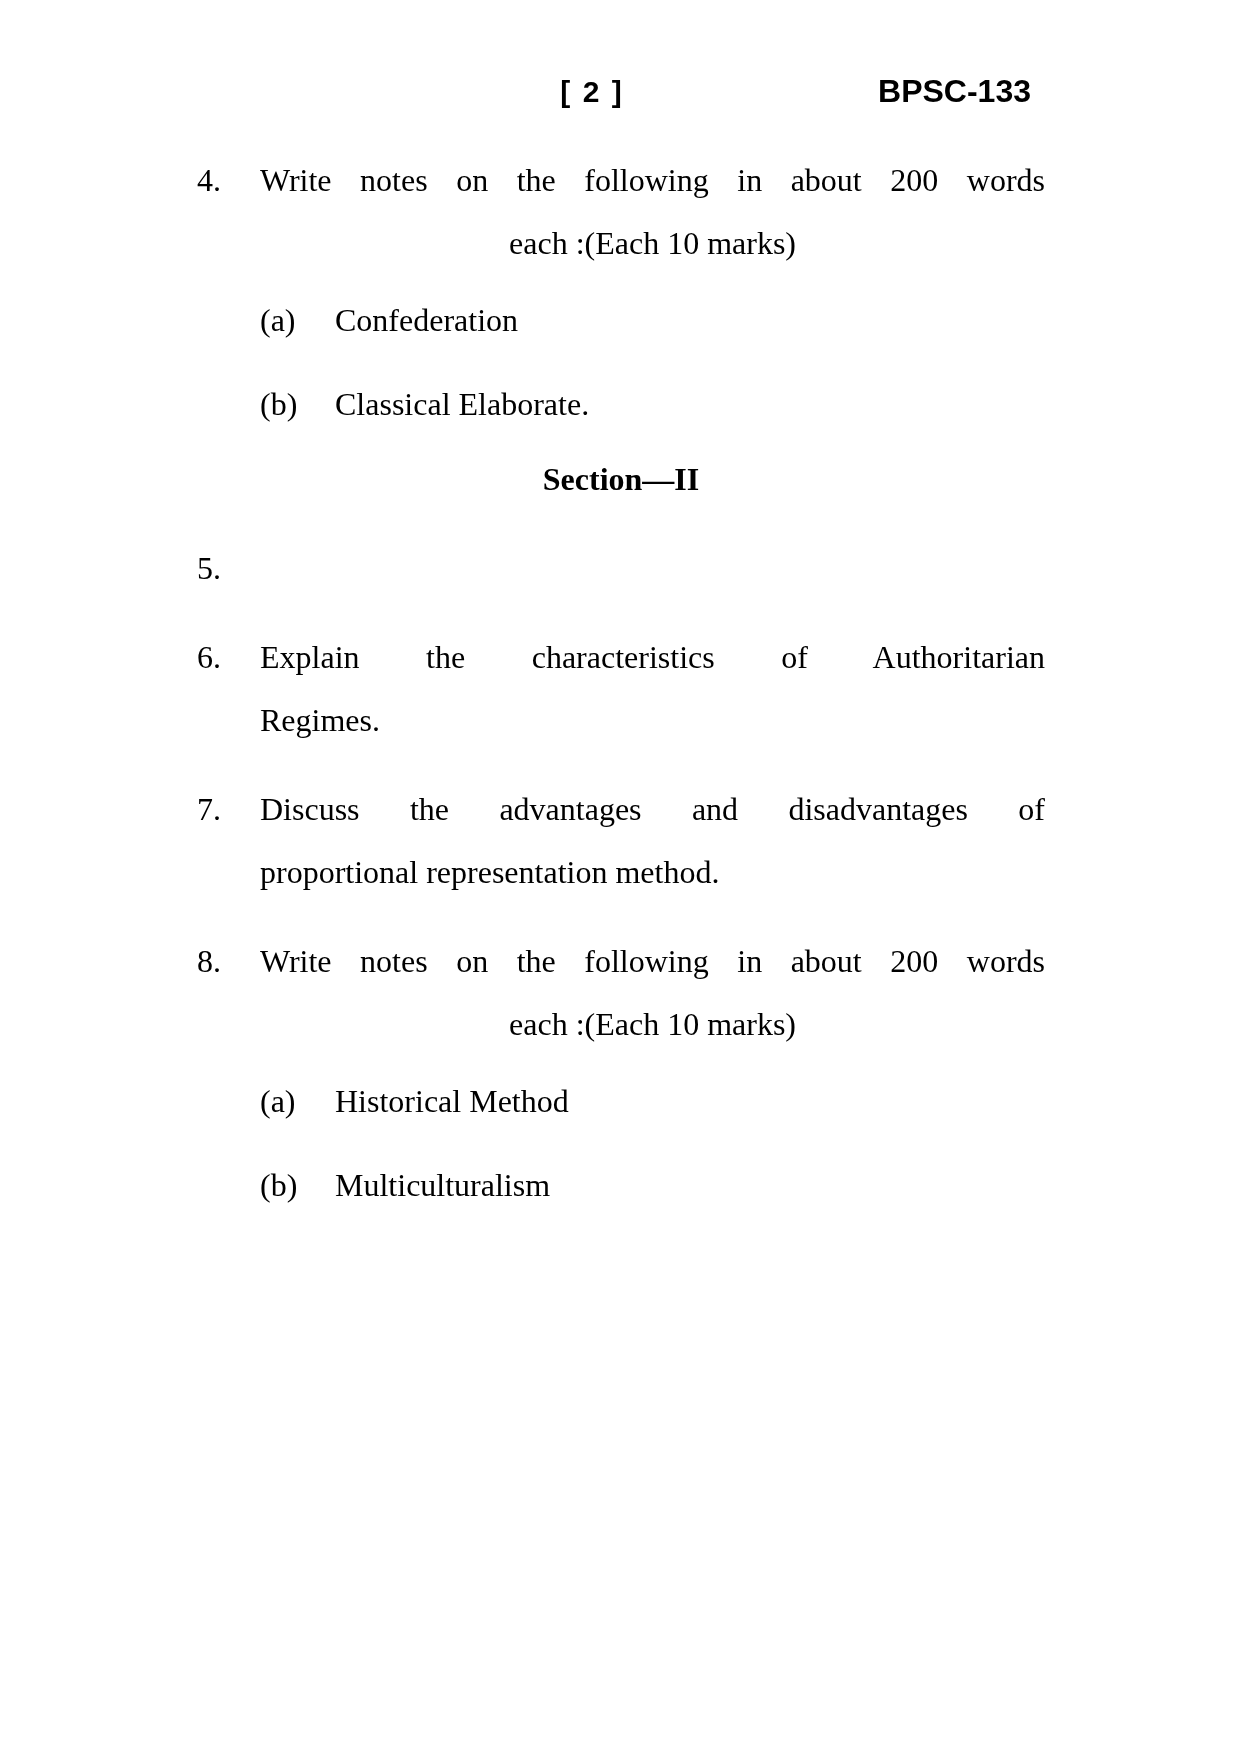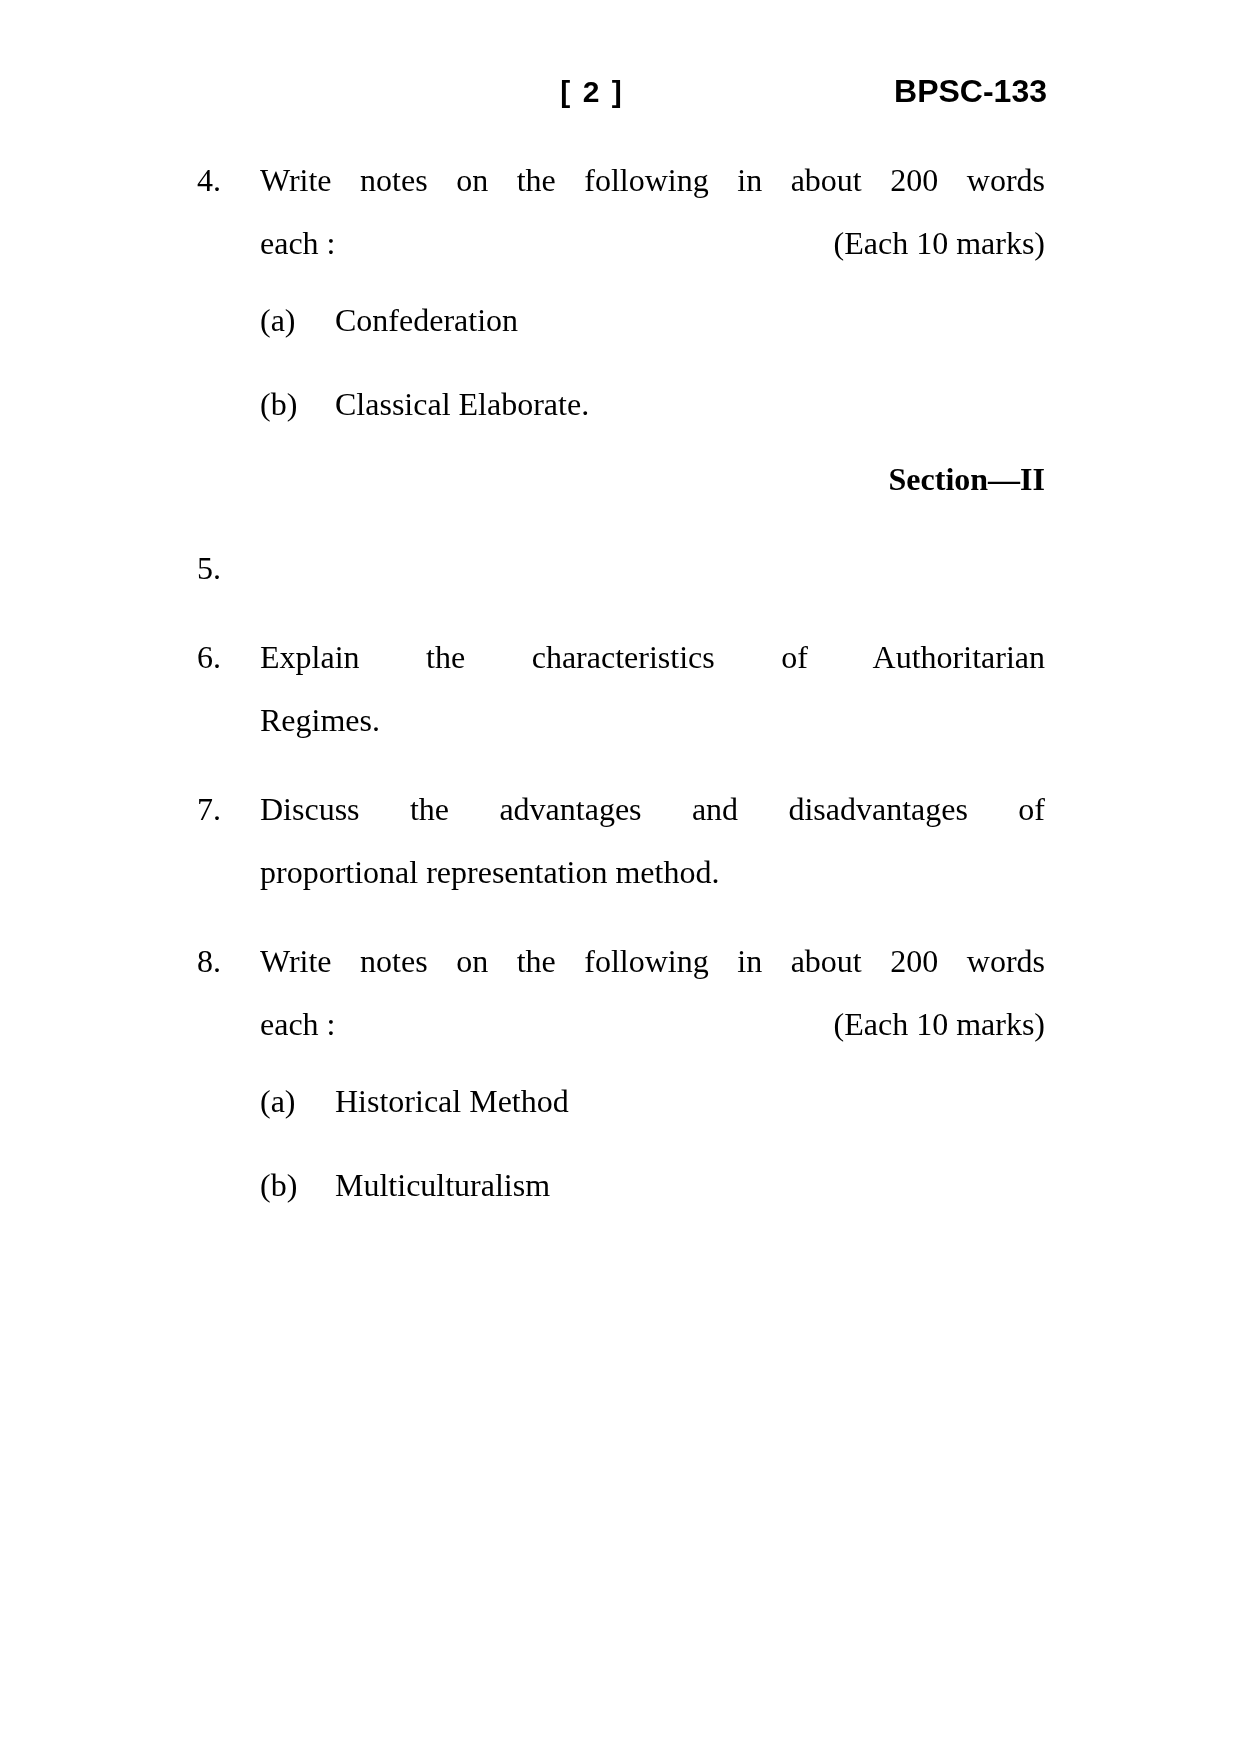"BPSC-133" .paper-code { right: 194px -> 210px }
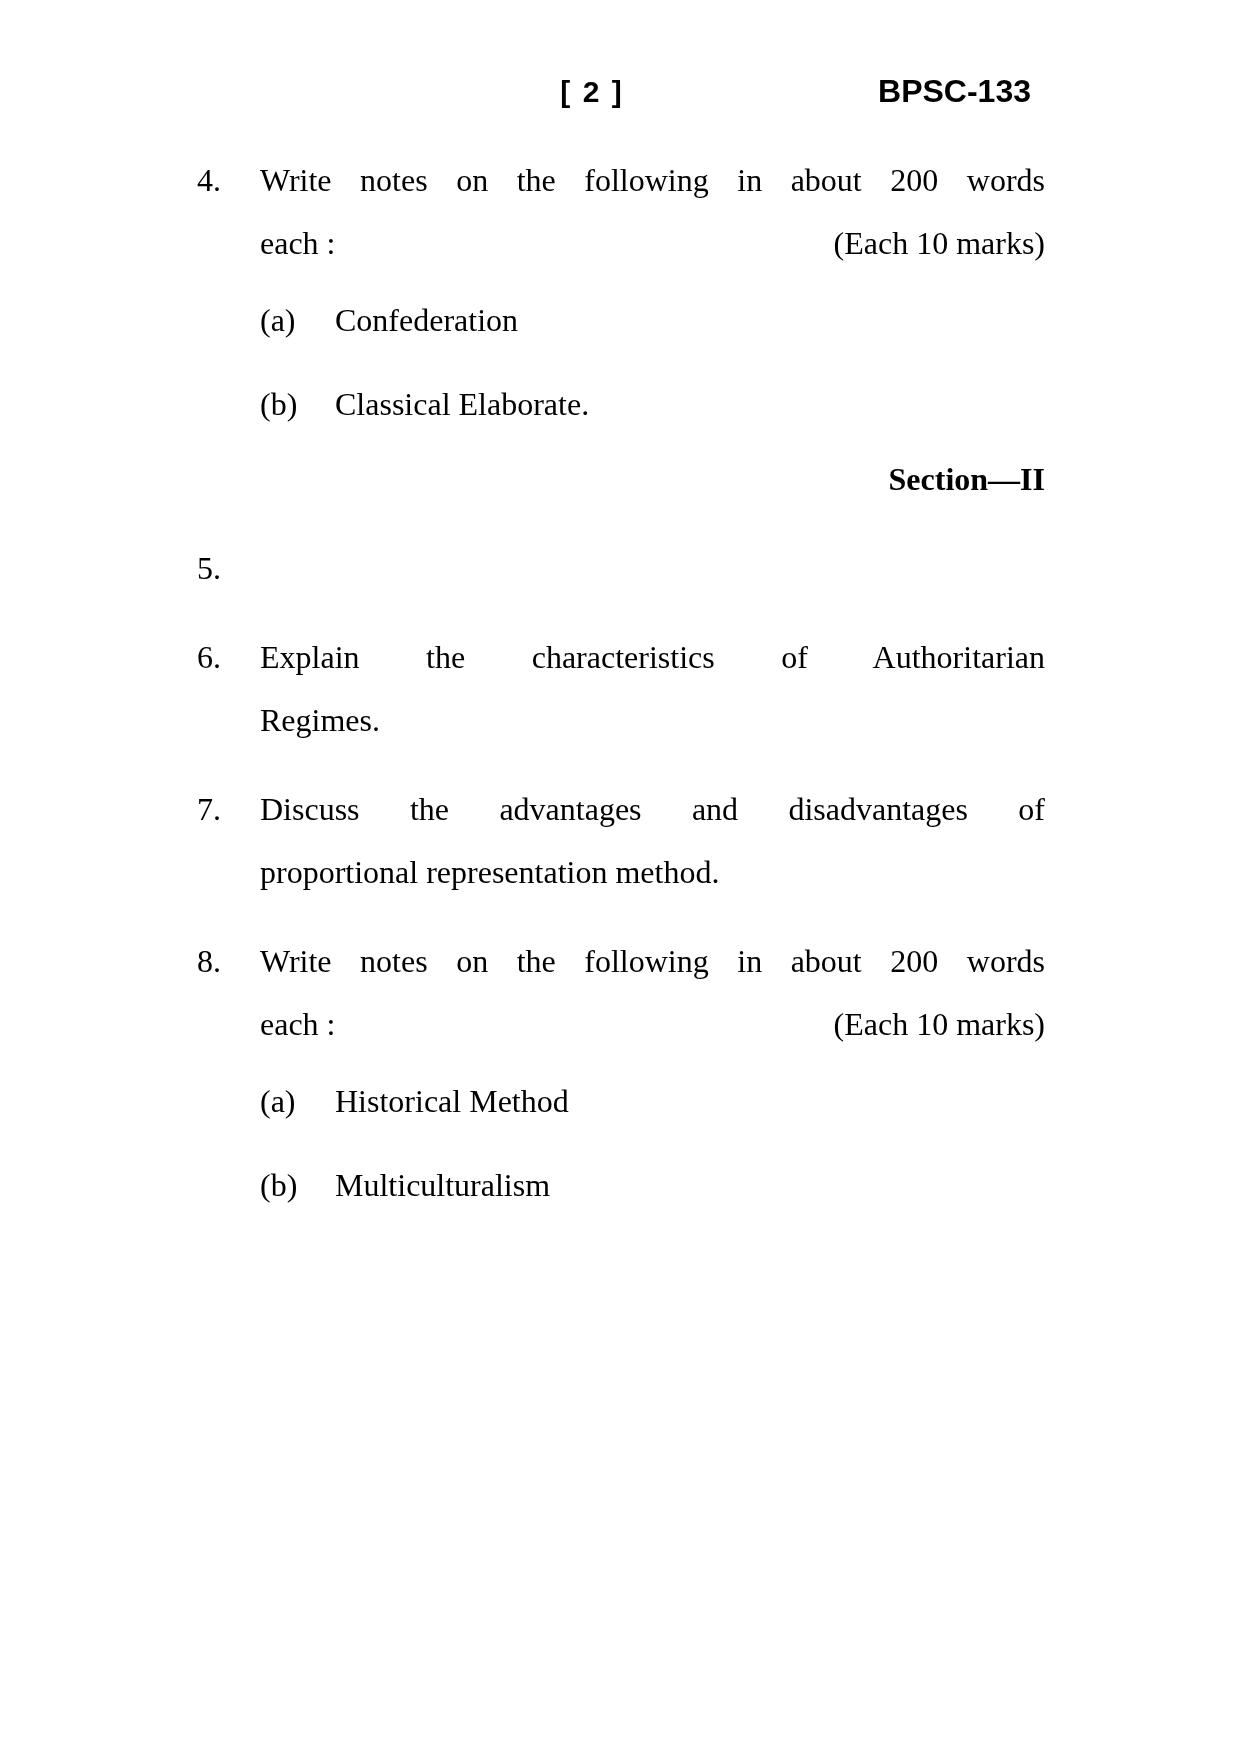"each :" .q-line-split { justify-content: space-between -> center }
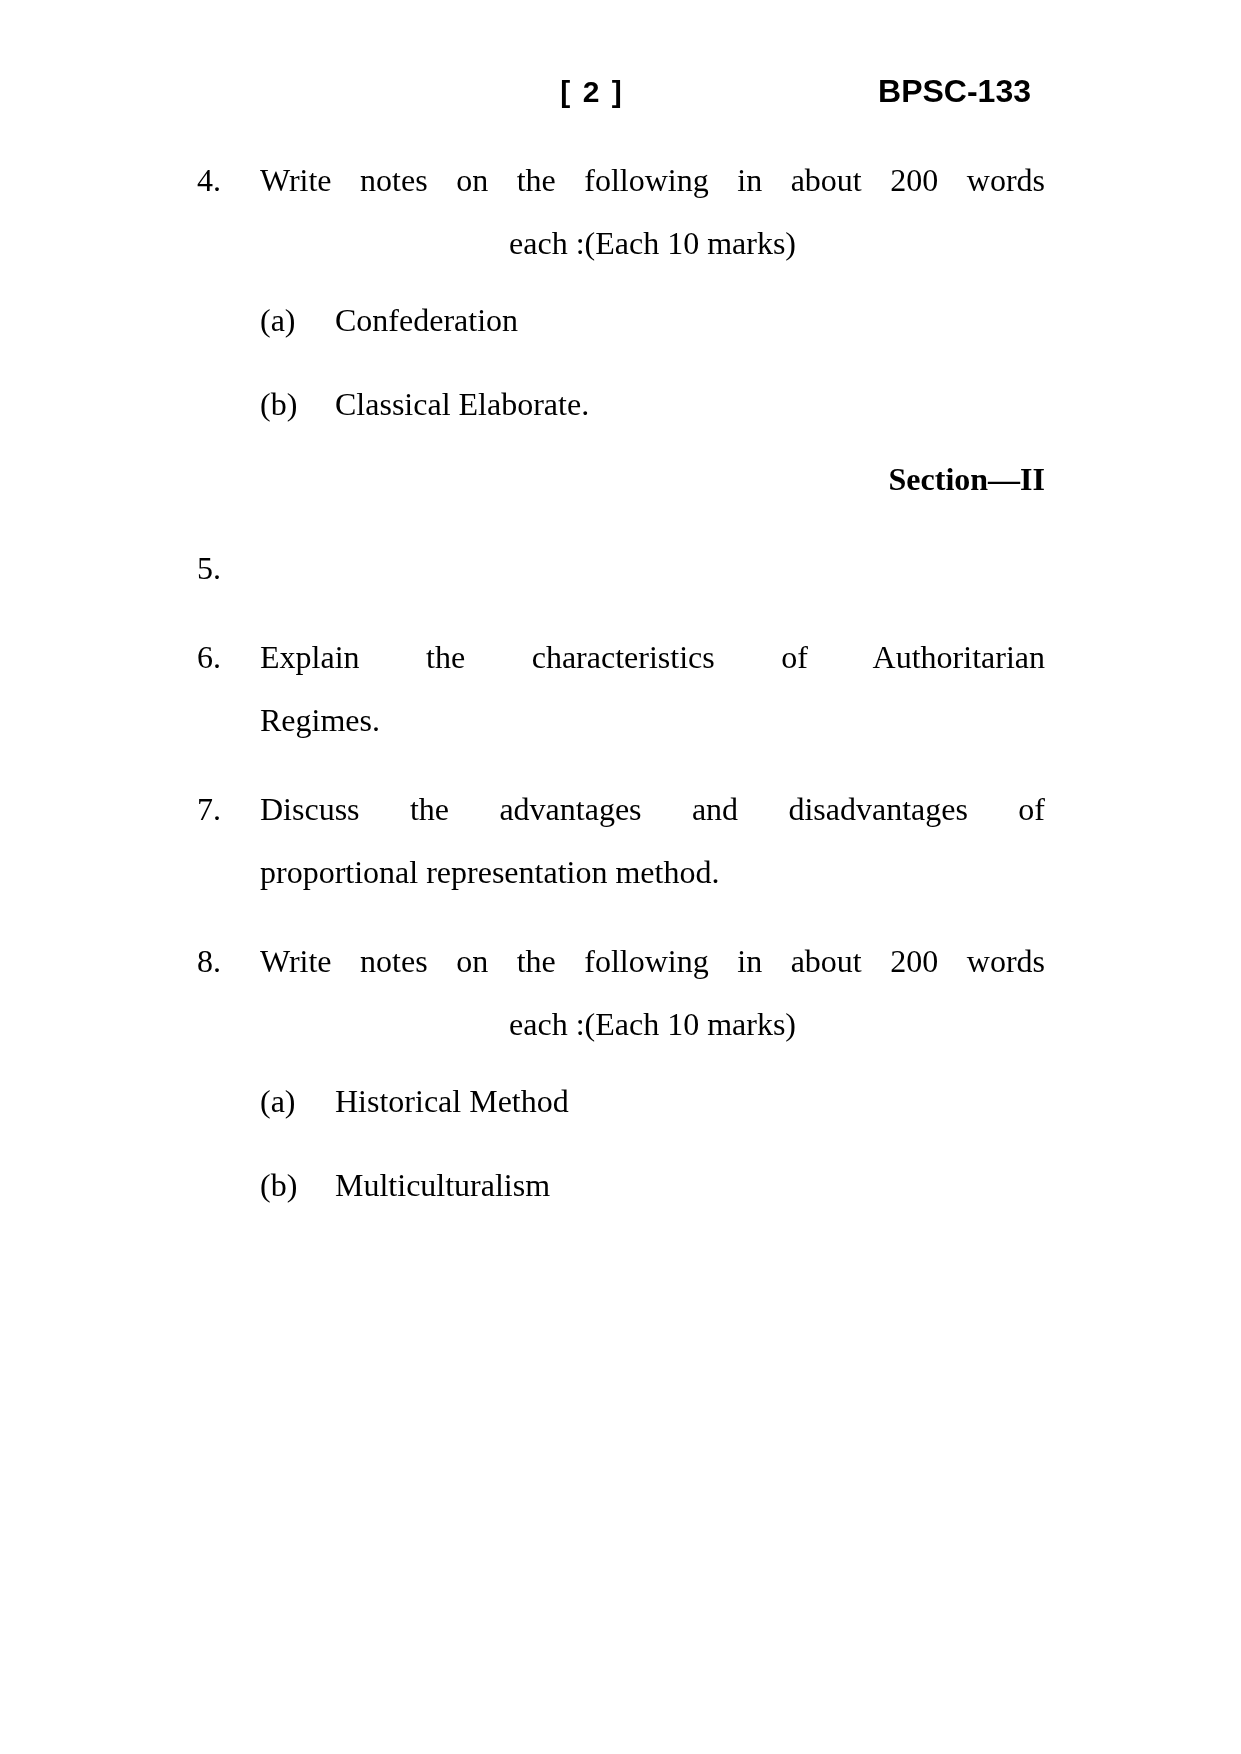"Section—II" .section-heading { text-align: right -> center }
